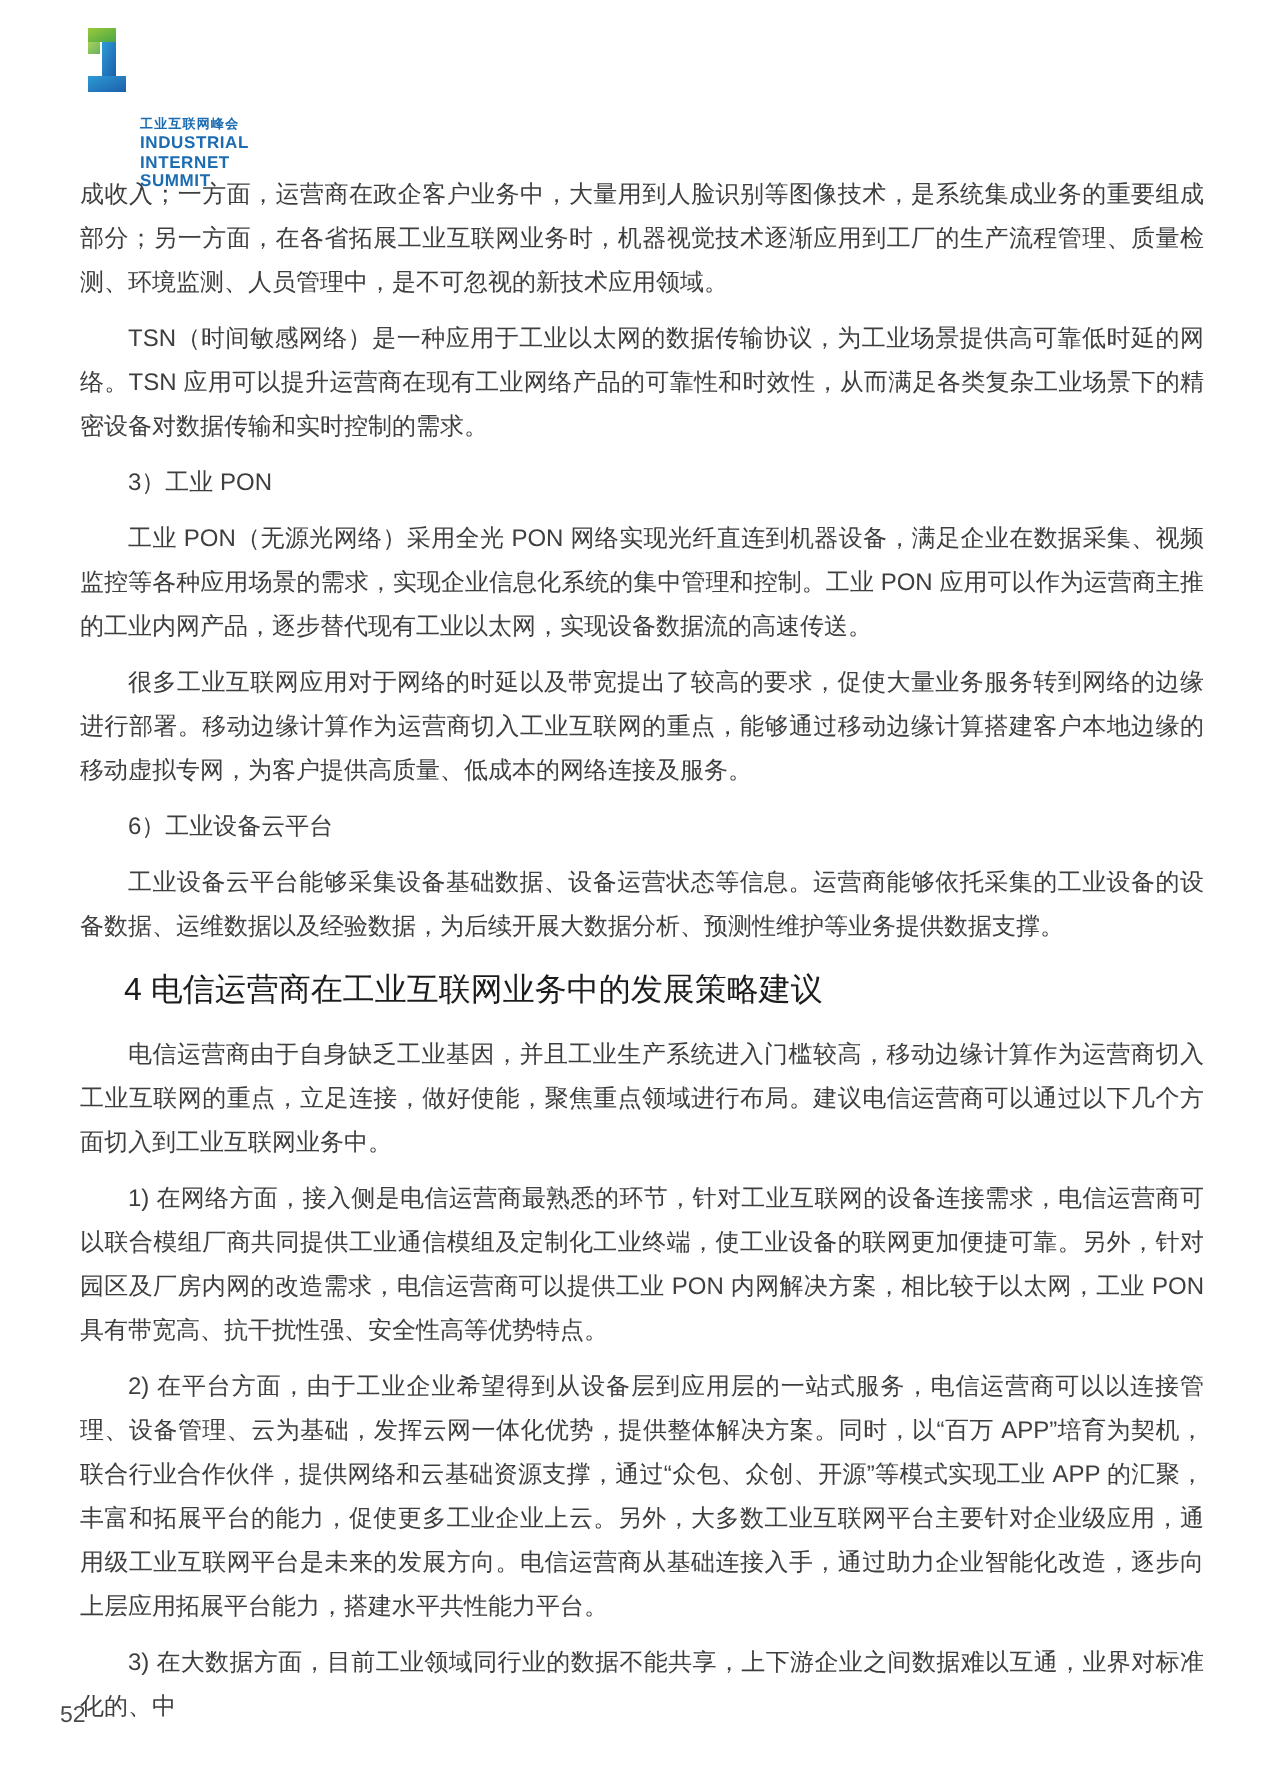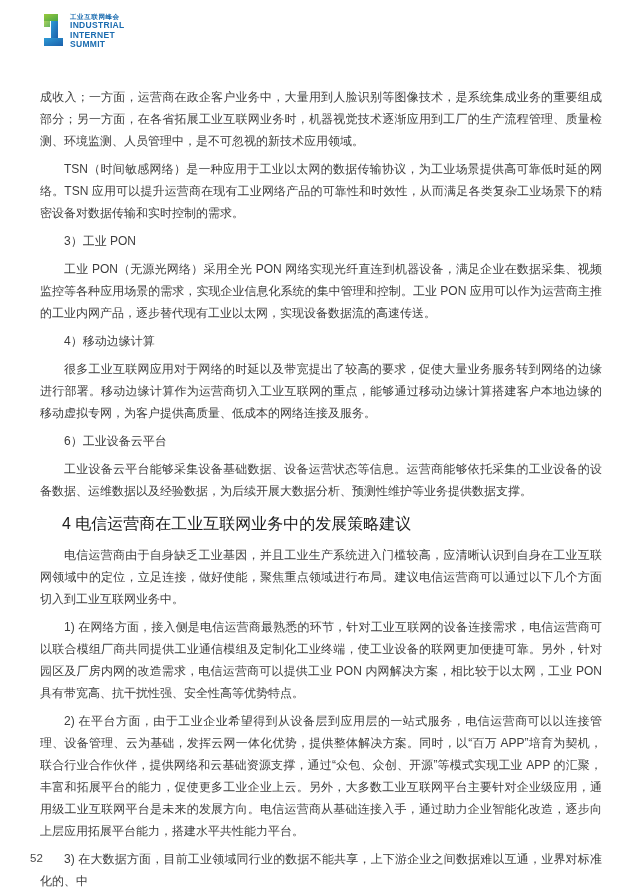"INDUSTRIAL" .logo-text { margin-top: none -> 46px }
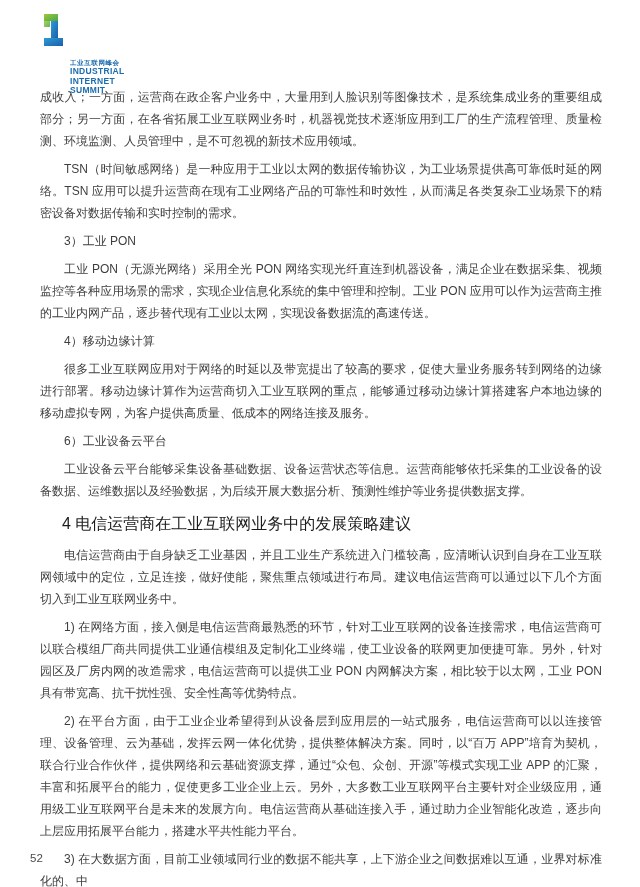"4）移动边缘计算" p.subhead { html: <p>4）移动边缘计算</p> -> none }
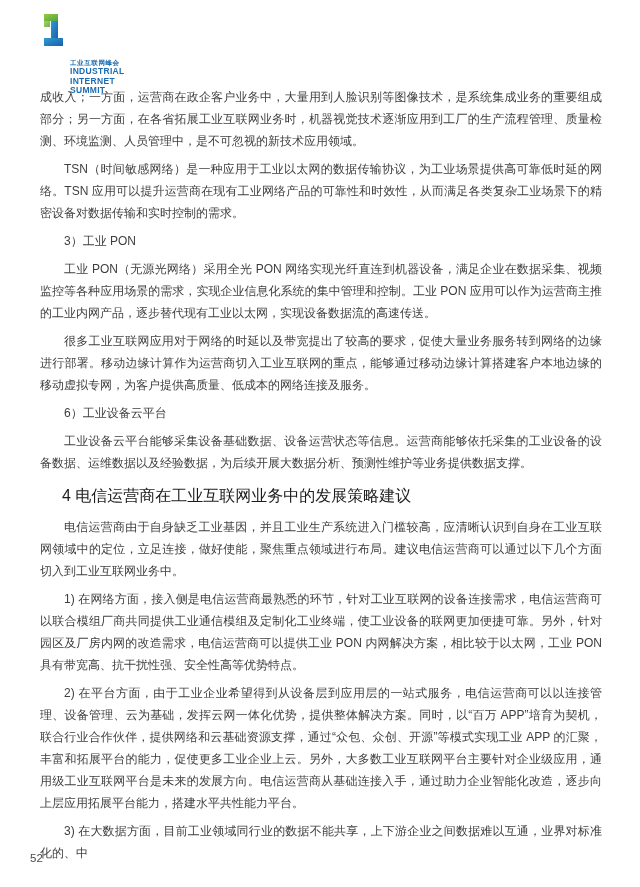"电信运营商由于自身缺乏工业基因，并且工业生产系统进入门槛较高，应清晰认识到自身在" p { text: 应清晰认识到自身在工业互联网领域中的定位 -> 移动边缘计算作为运营商切入工业互联网的重点 }
